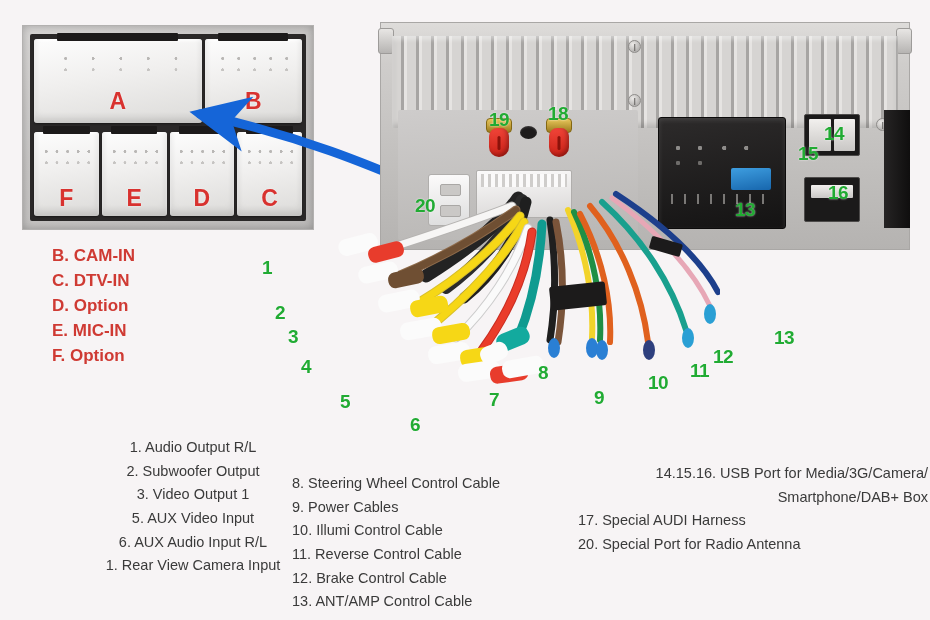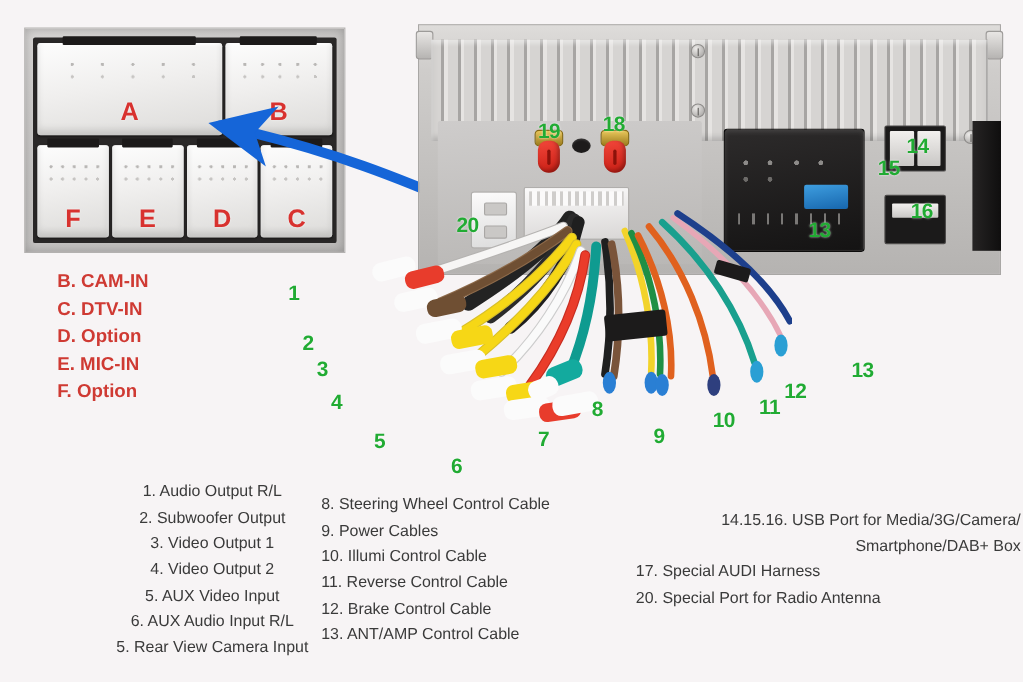"8. Steering Wheel Control Cable" .lcol.c2 .litem:first-child { margin-top: 12px -> 36px }
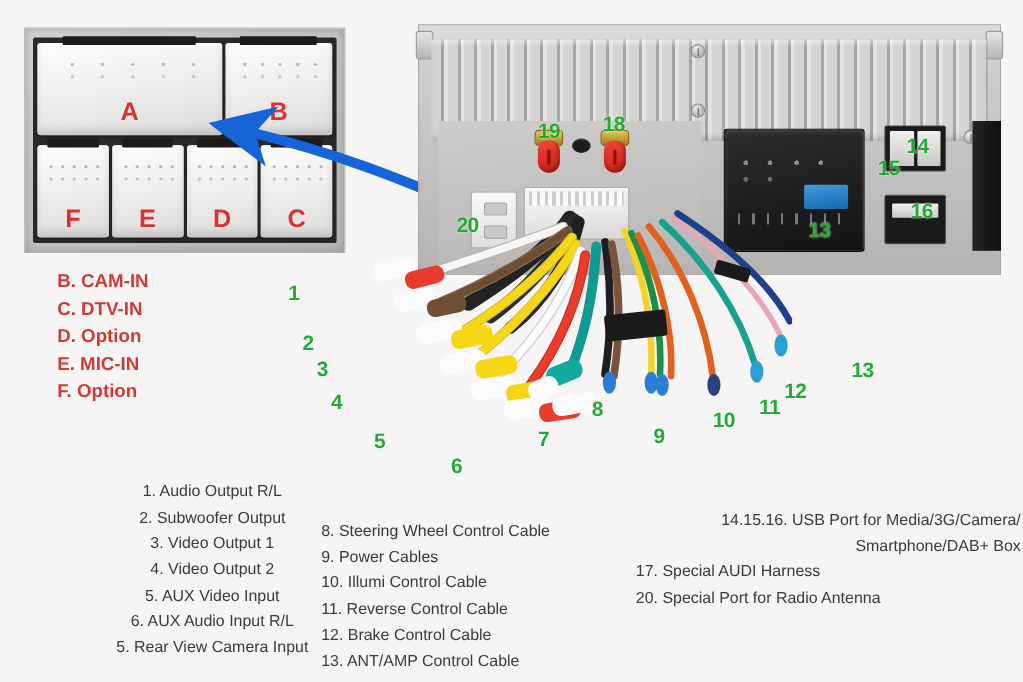"4. Video Output 2" div.litem { html: <div>4. Video Output 2</div> -> none }
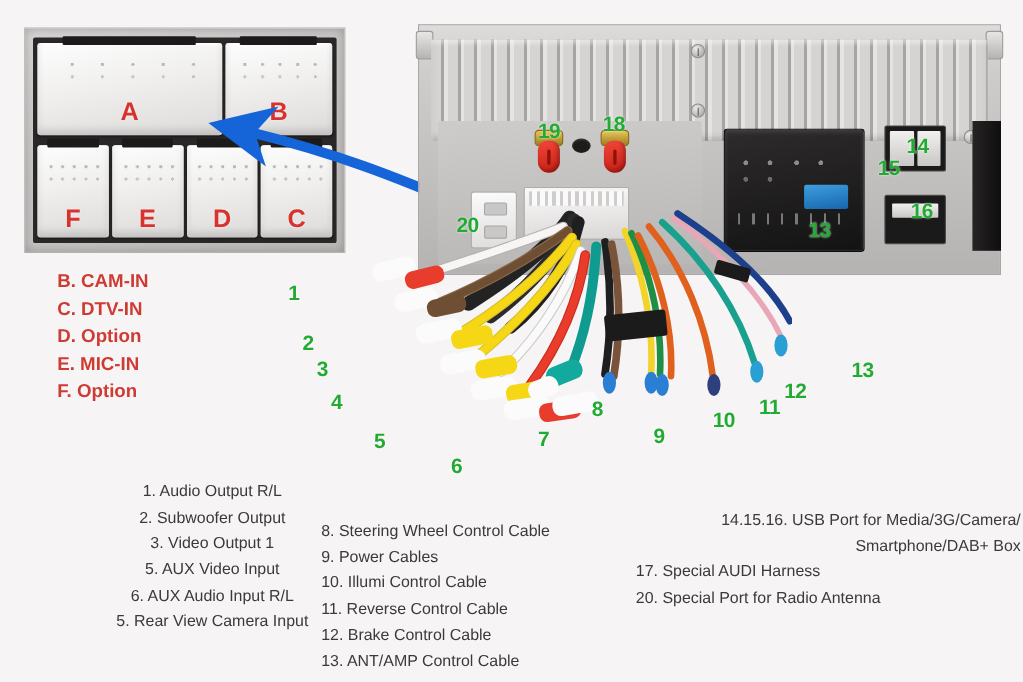"5. Rear View Camera Input" div.litem { text: 5 -> 1 }
